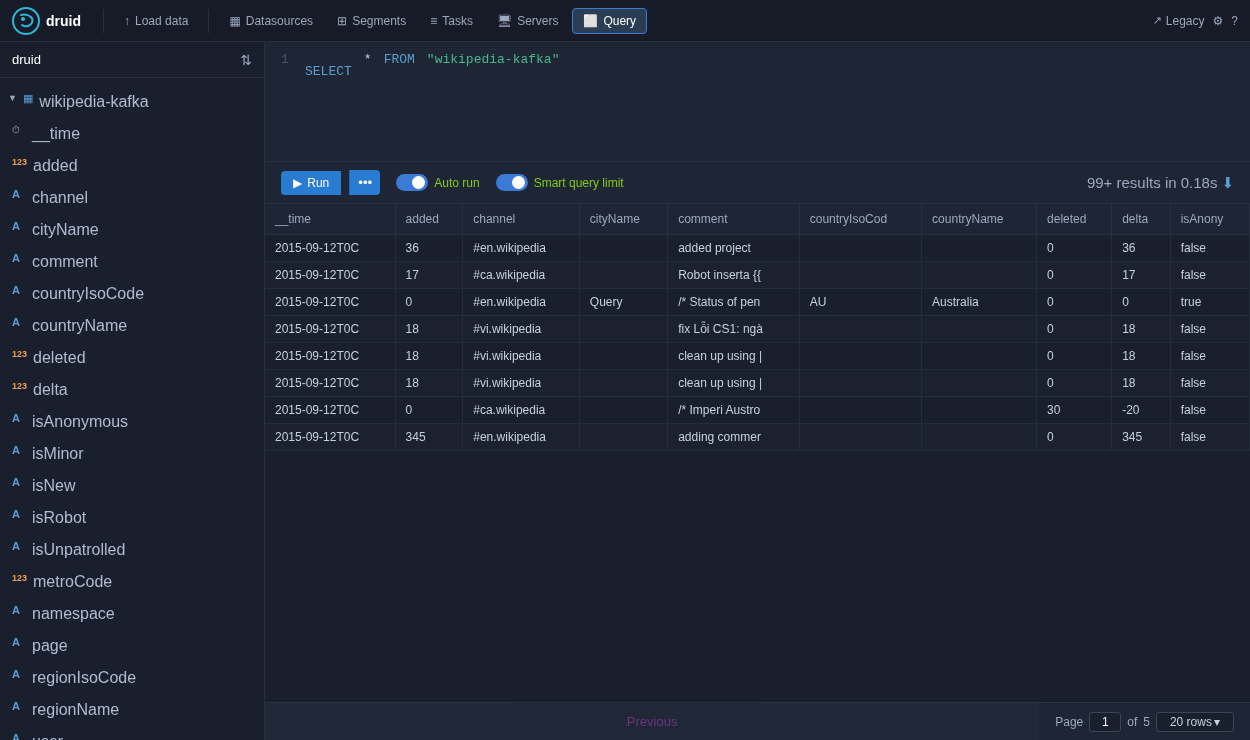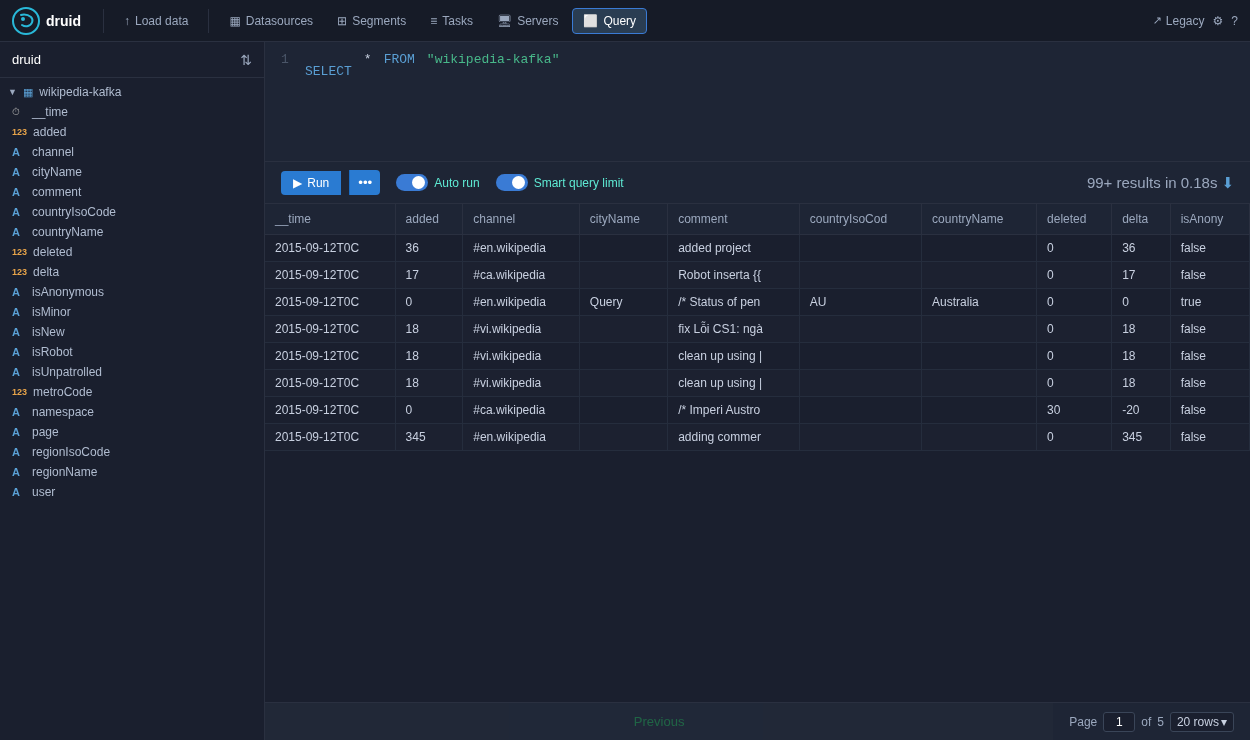"wikipedia-kafka" .tree-label { font-size: 12px -> 16px; margin-top: none -> 8px }
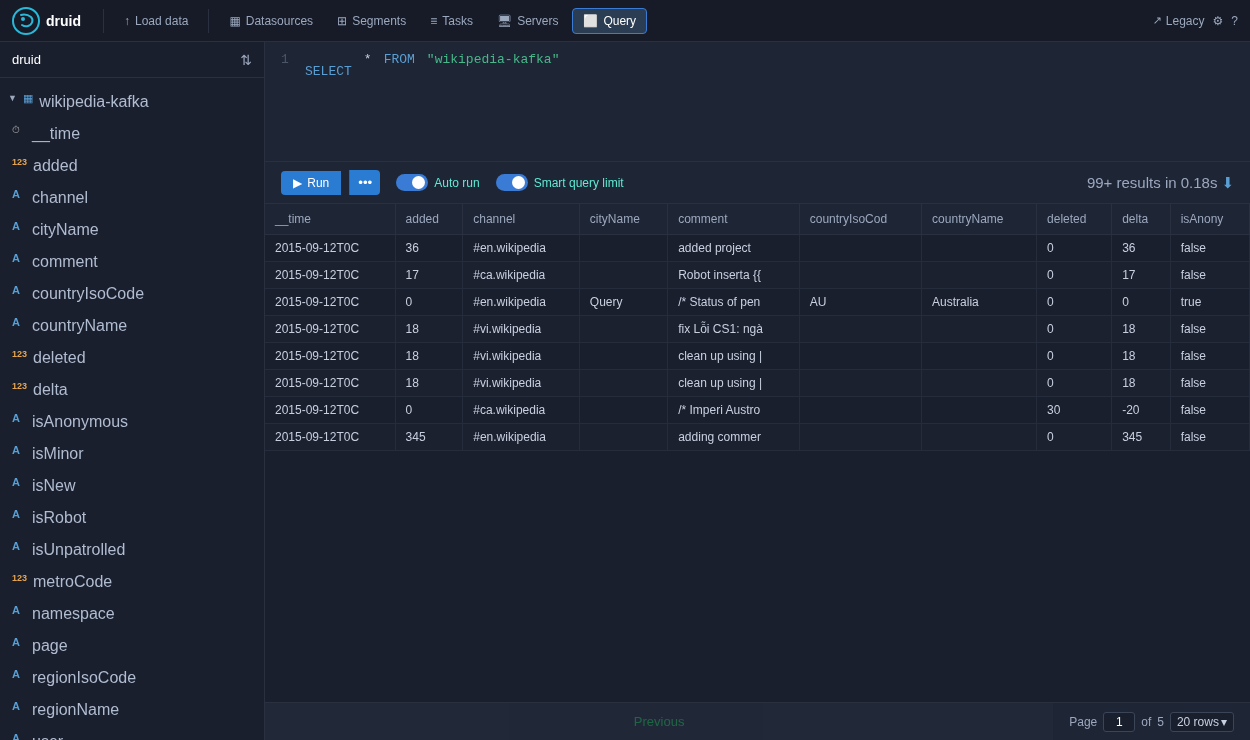"Auto run" .toggle-label { color: #5eead4 -> #84cc16 }
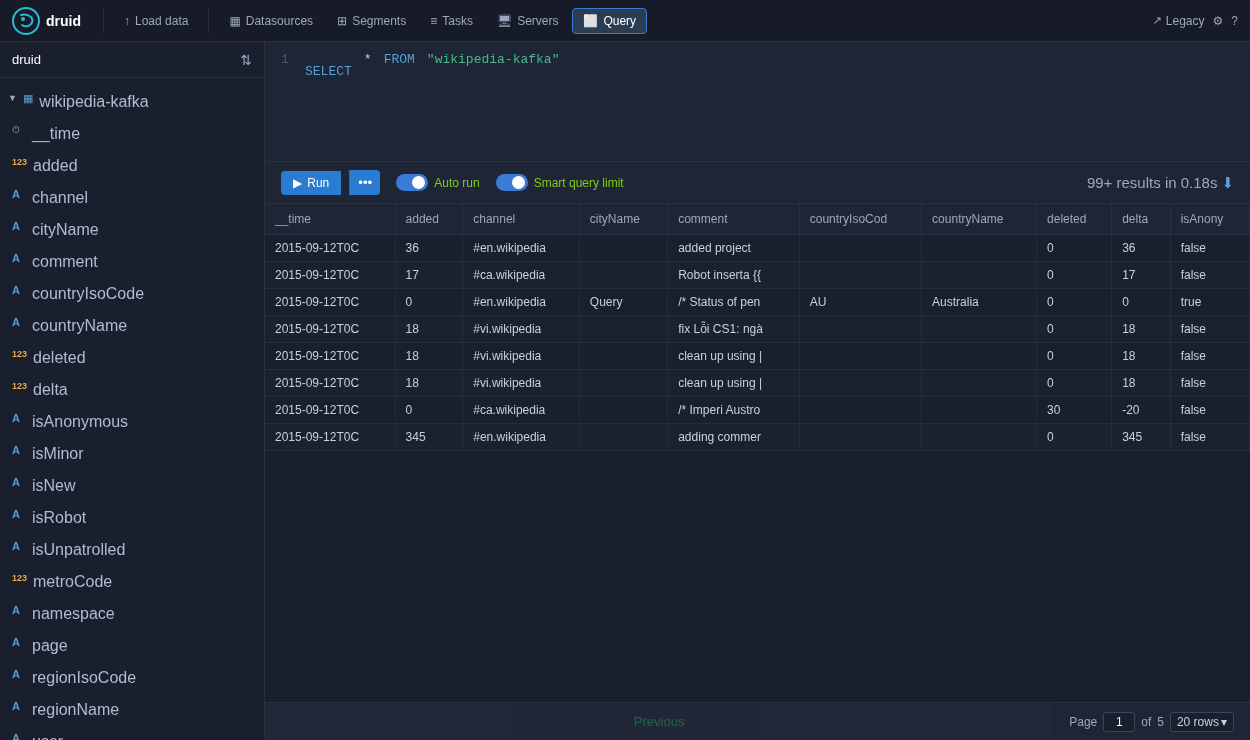"Previous" .page-btn { color: #22c55e -> #d946ef }
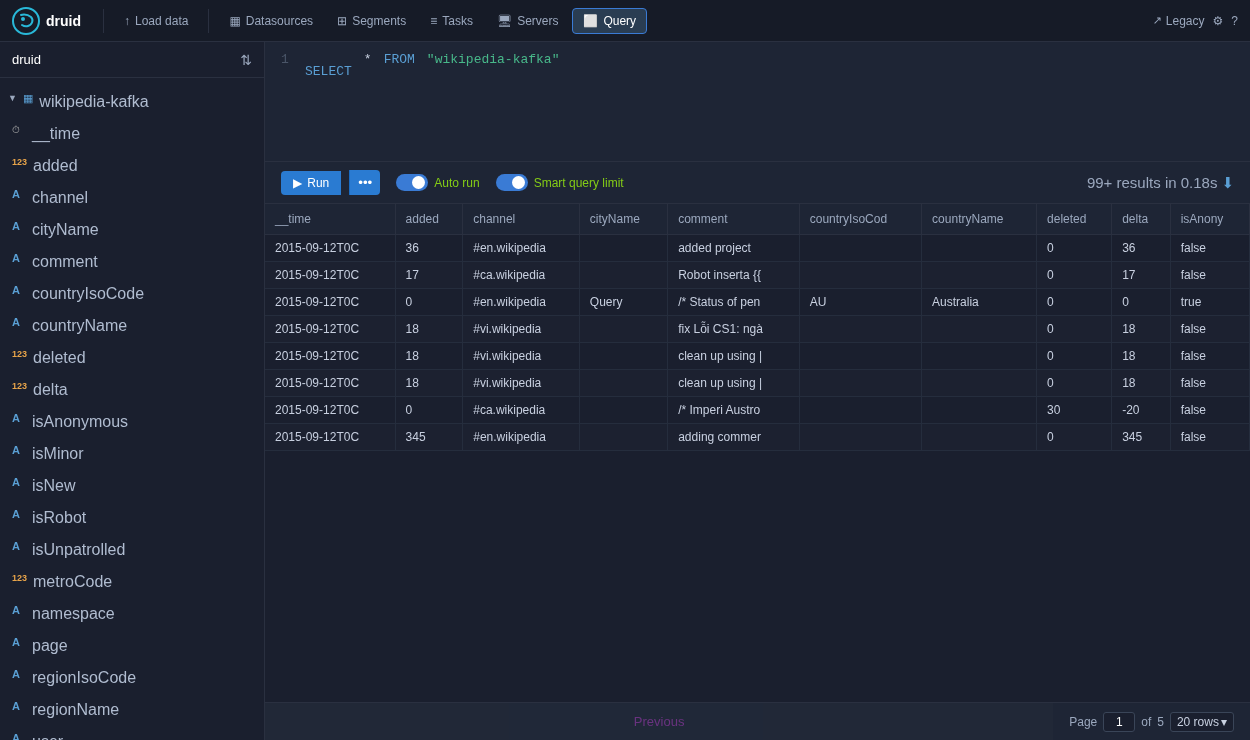"20 rows" .rows-select { padding: 2px 6px -> 2px 13px }
